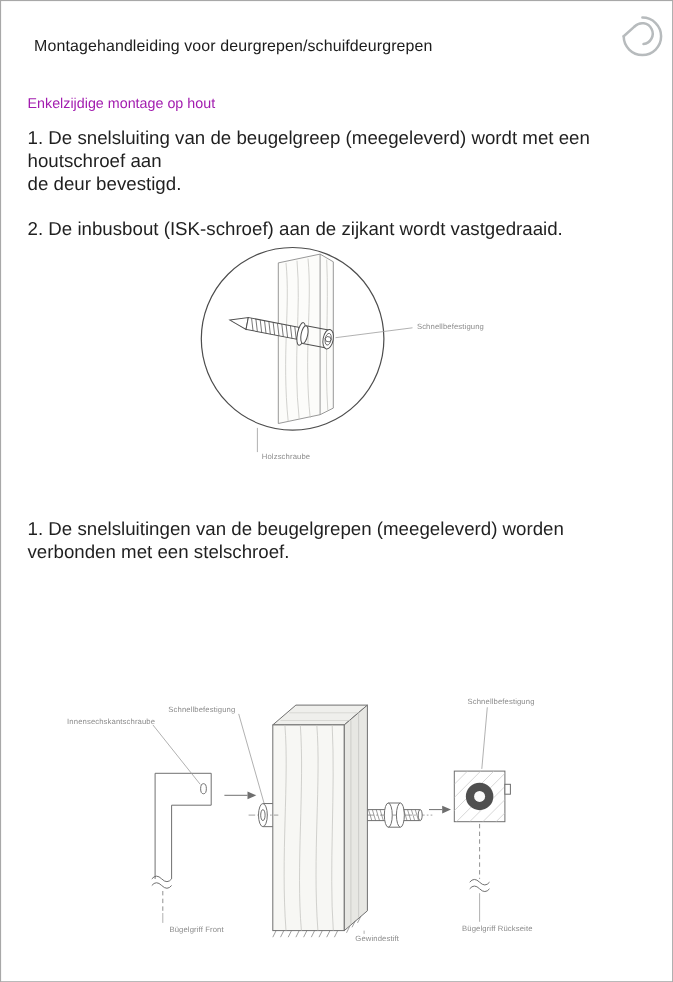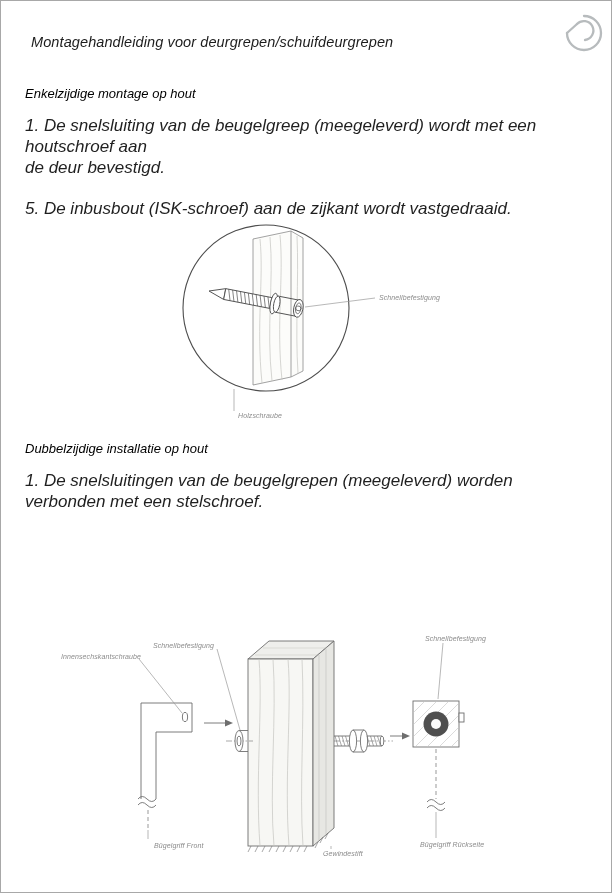"Montagehandleiding voor" .page { font-style: italic -> none }
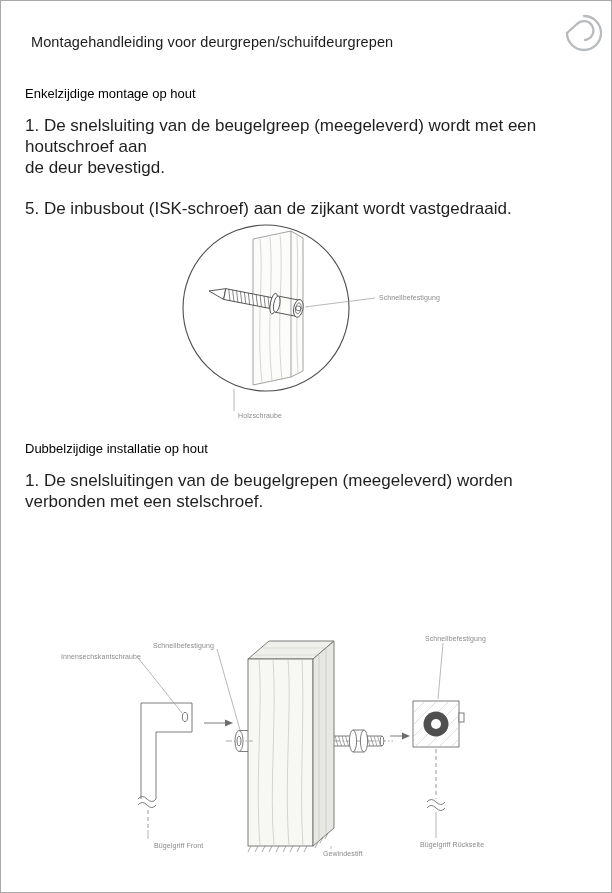"Enkelzijdige montage op hout" .h2 { color: #000000 -> #a21caf }
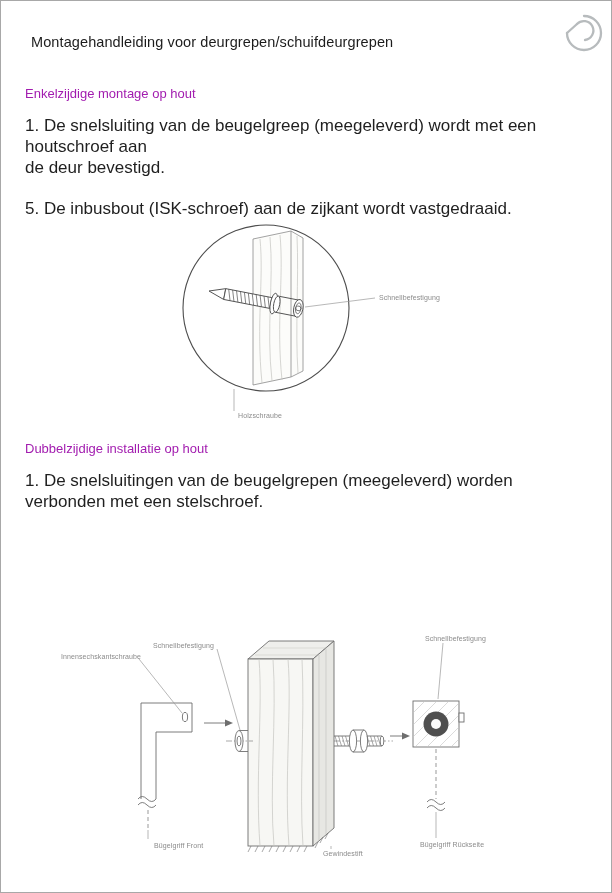"5. De inbusbout (ISK-schroef) aan" div.abs { text: 5 -> 2 }
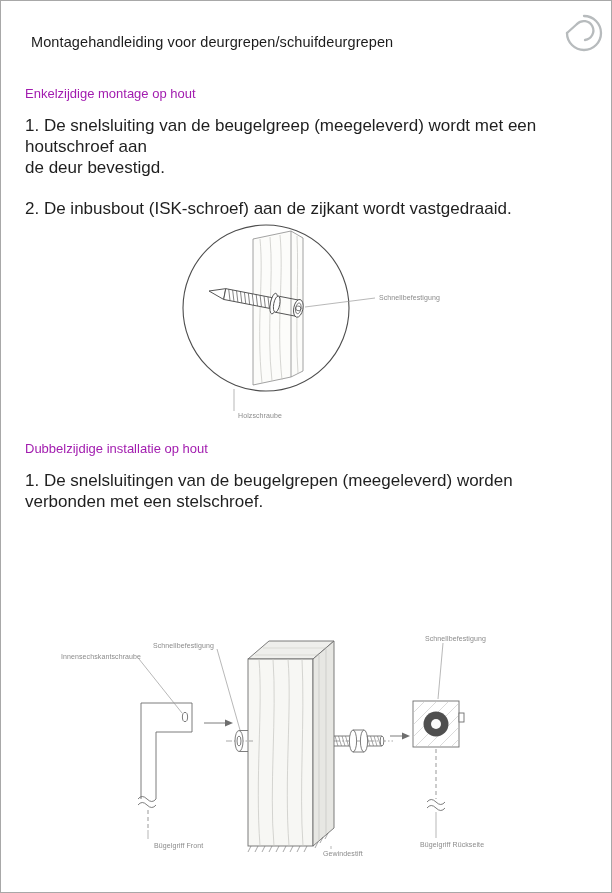"Dubbelzijdige installatie op hout" div.abs { html: <div>Dubbelzijdige installatie op hout</div> -> none }
